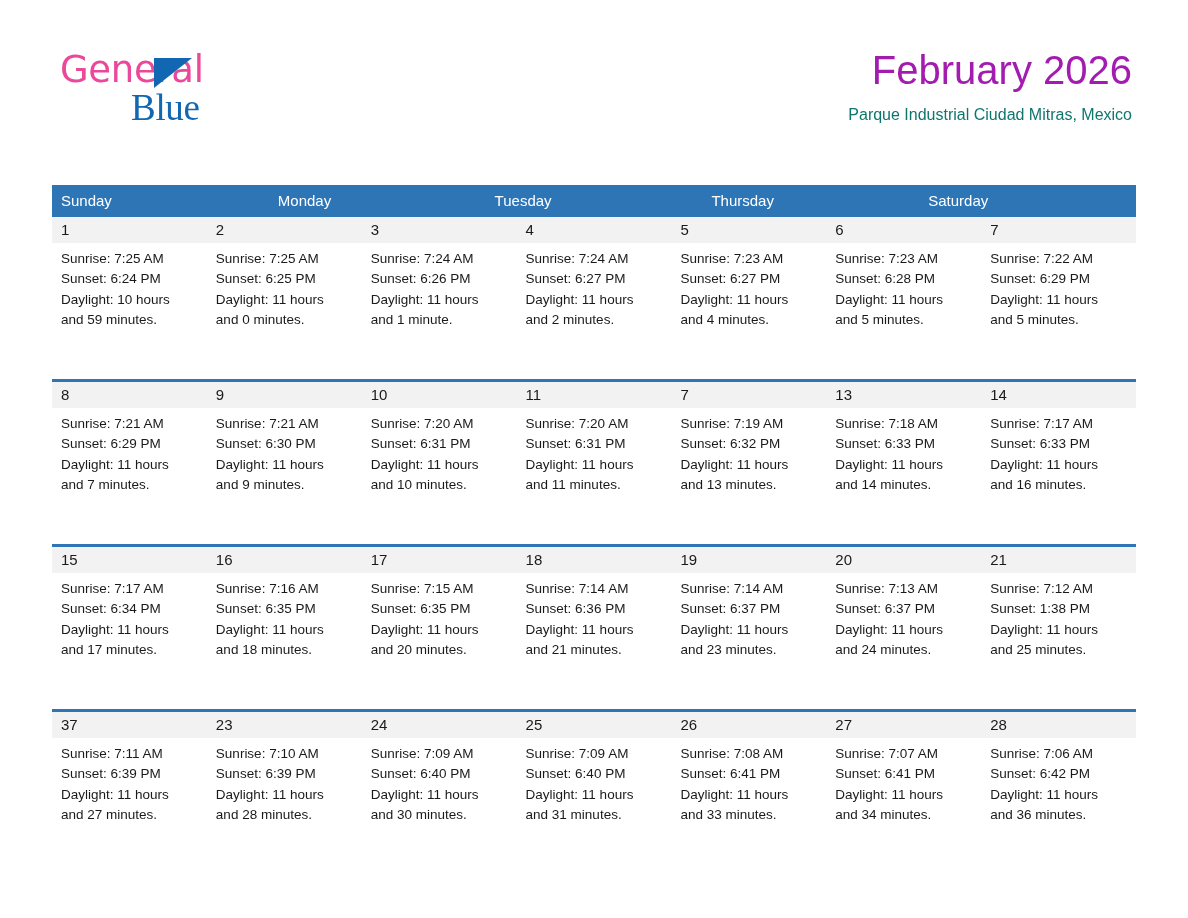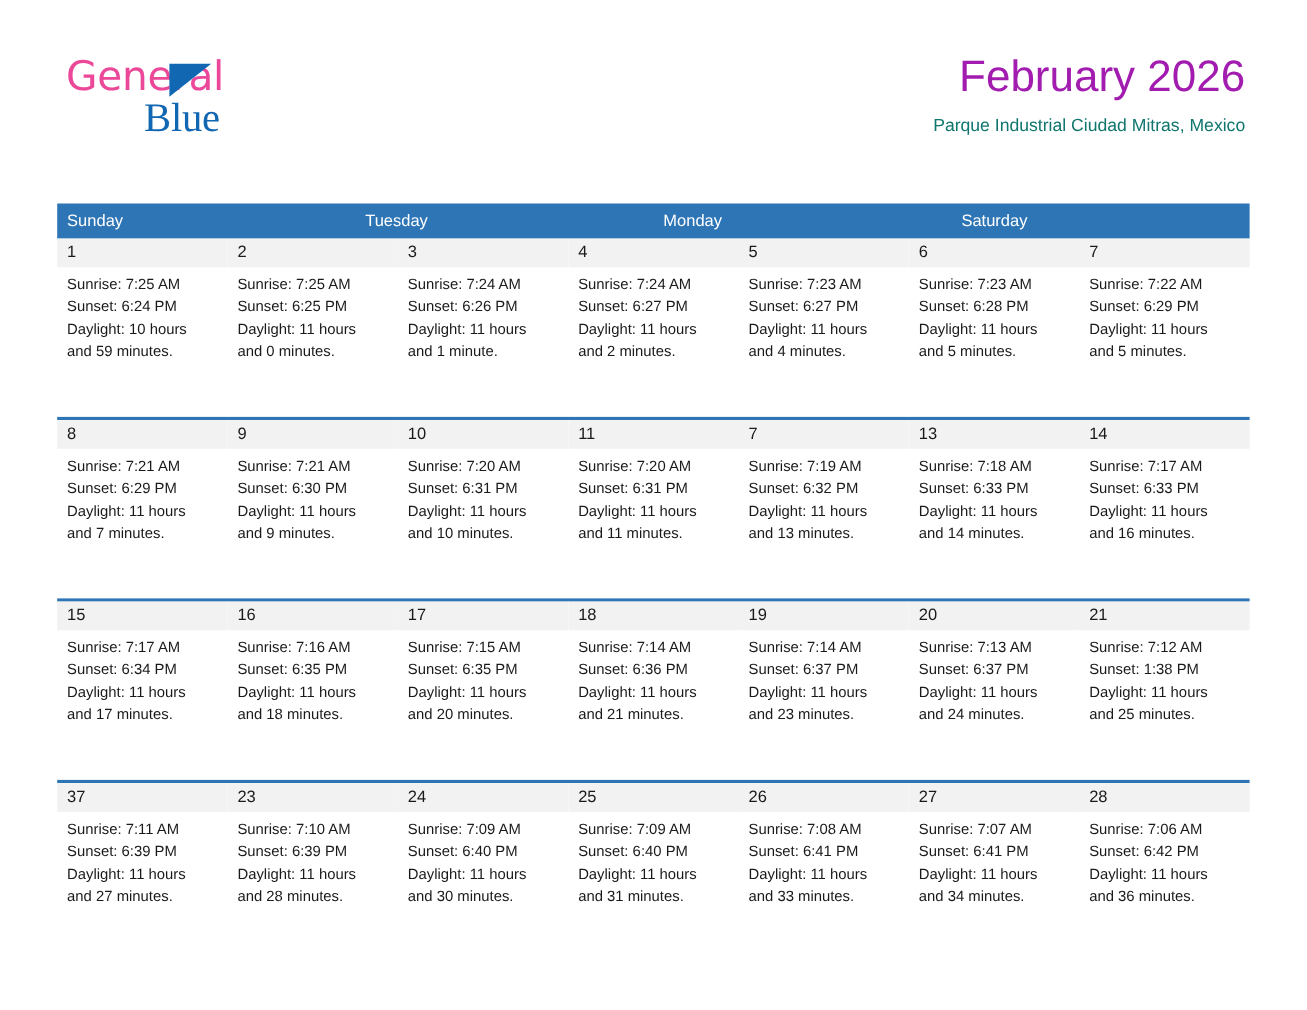"Tuesday" div.dow-cell { order: before "Monday" -> after "Monday" }
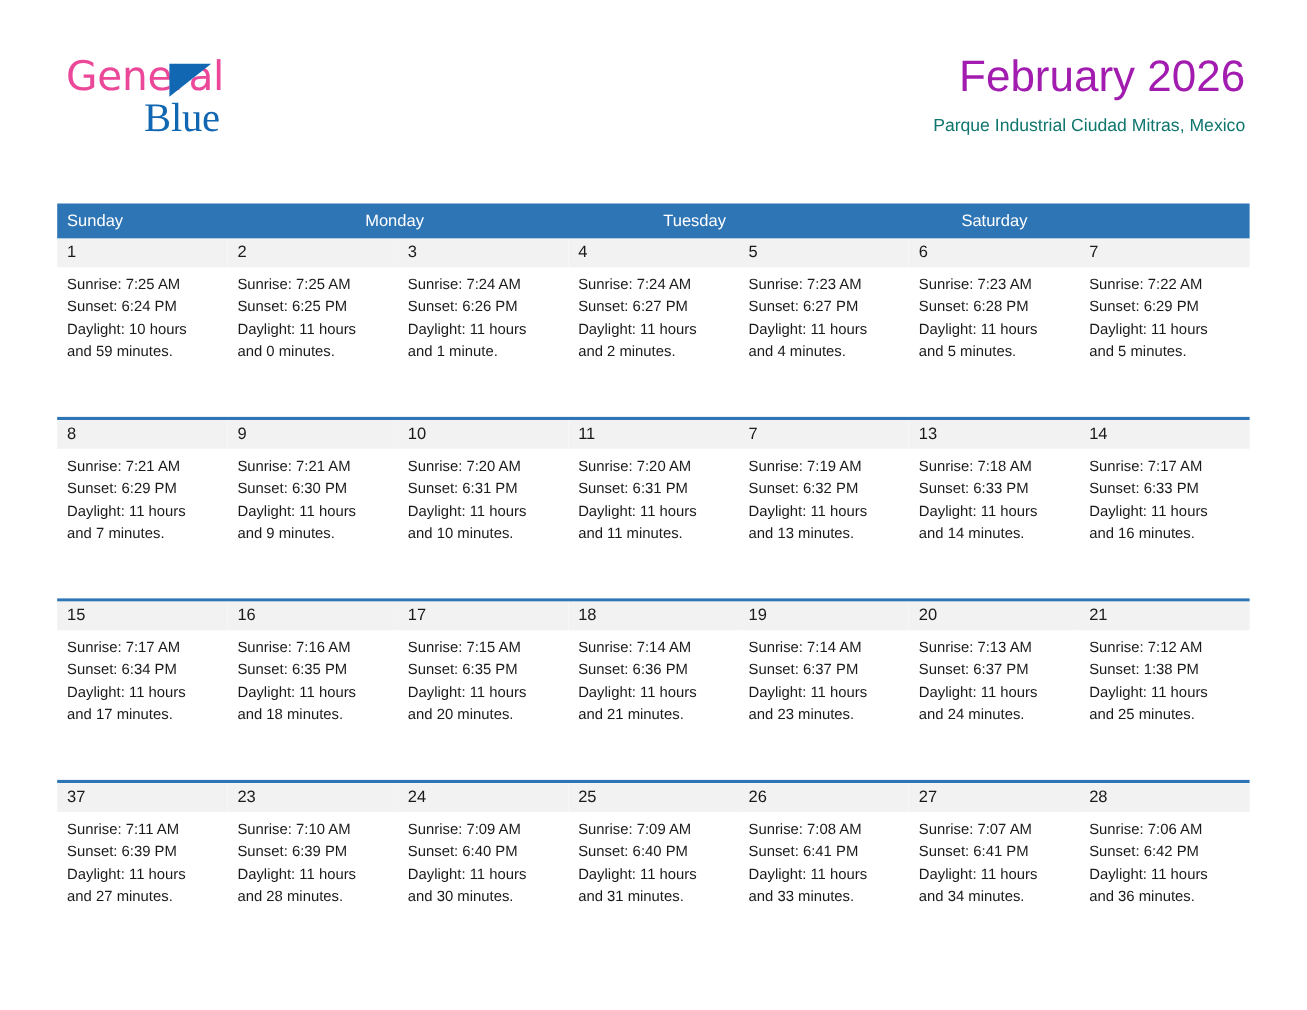"Thursday" div.dow-cell { html: none -> <div>Thursday</div> }
